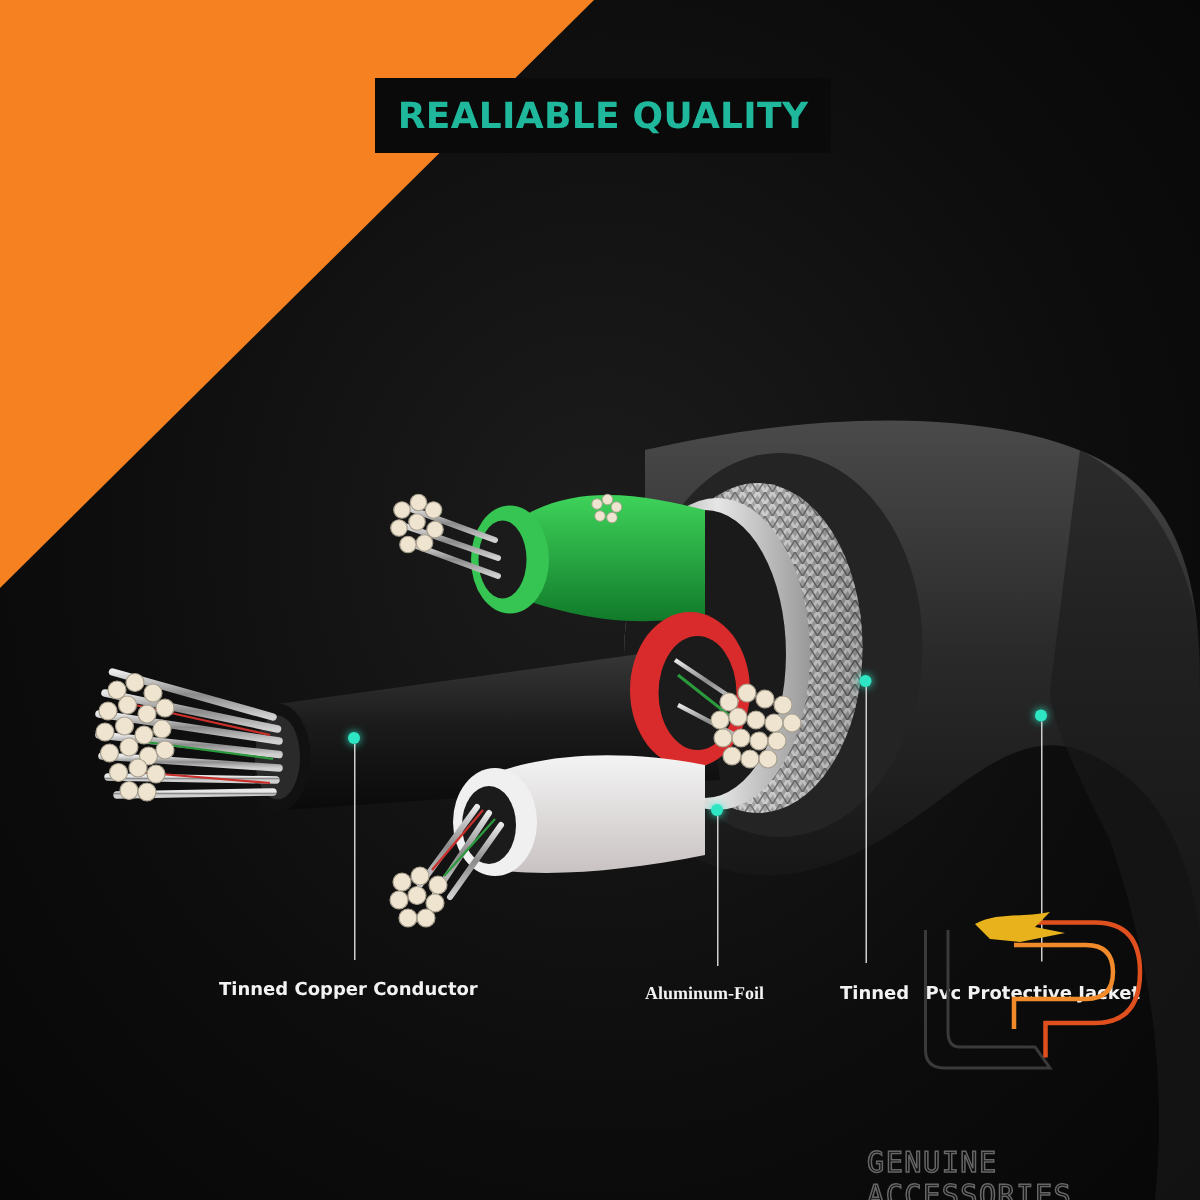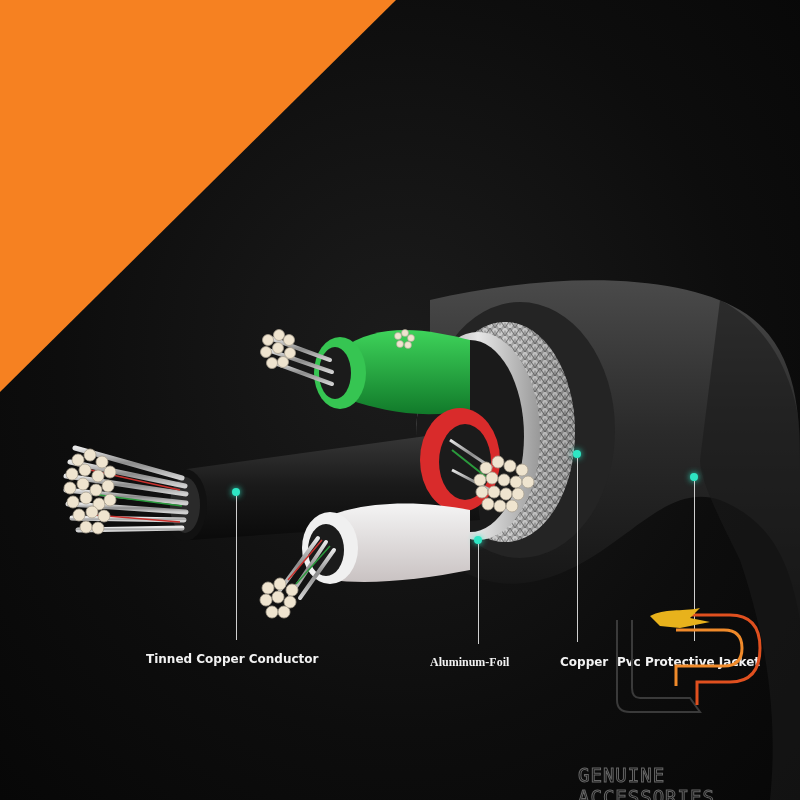"REALIABLE QUALITY" div.title-box { html: none -> <div> <span>REALIABLE QUALITY</span> </div> }
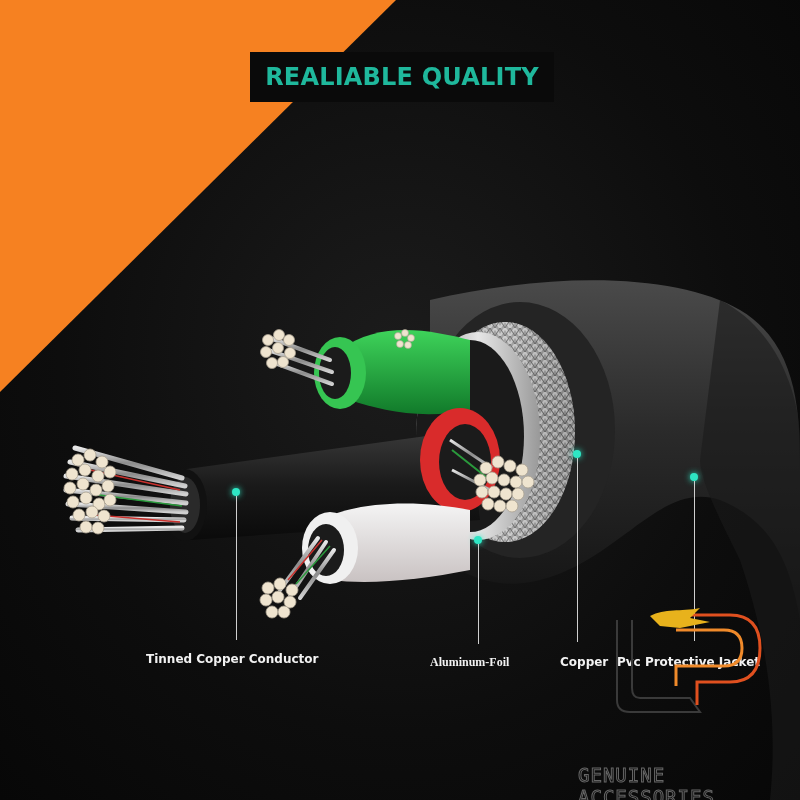"Copper" div.label { text: Copper -> Tinned }
